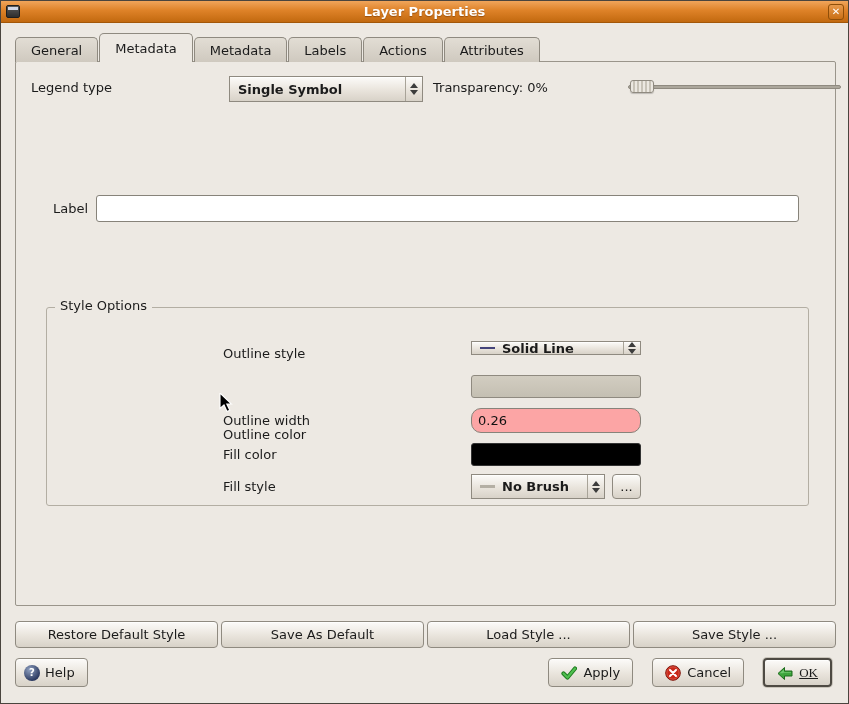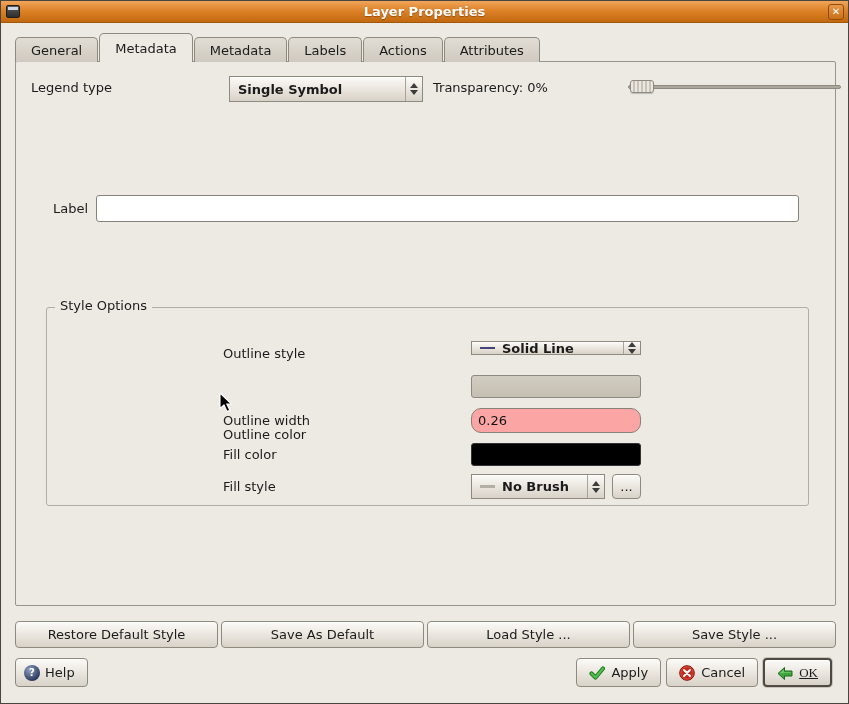"Apply" .footer-right { gap: 5px -> 19px }
